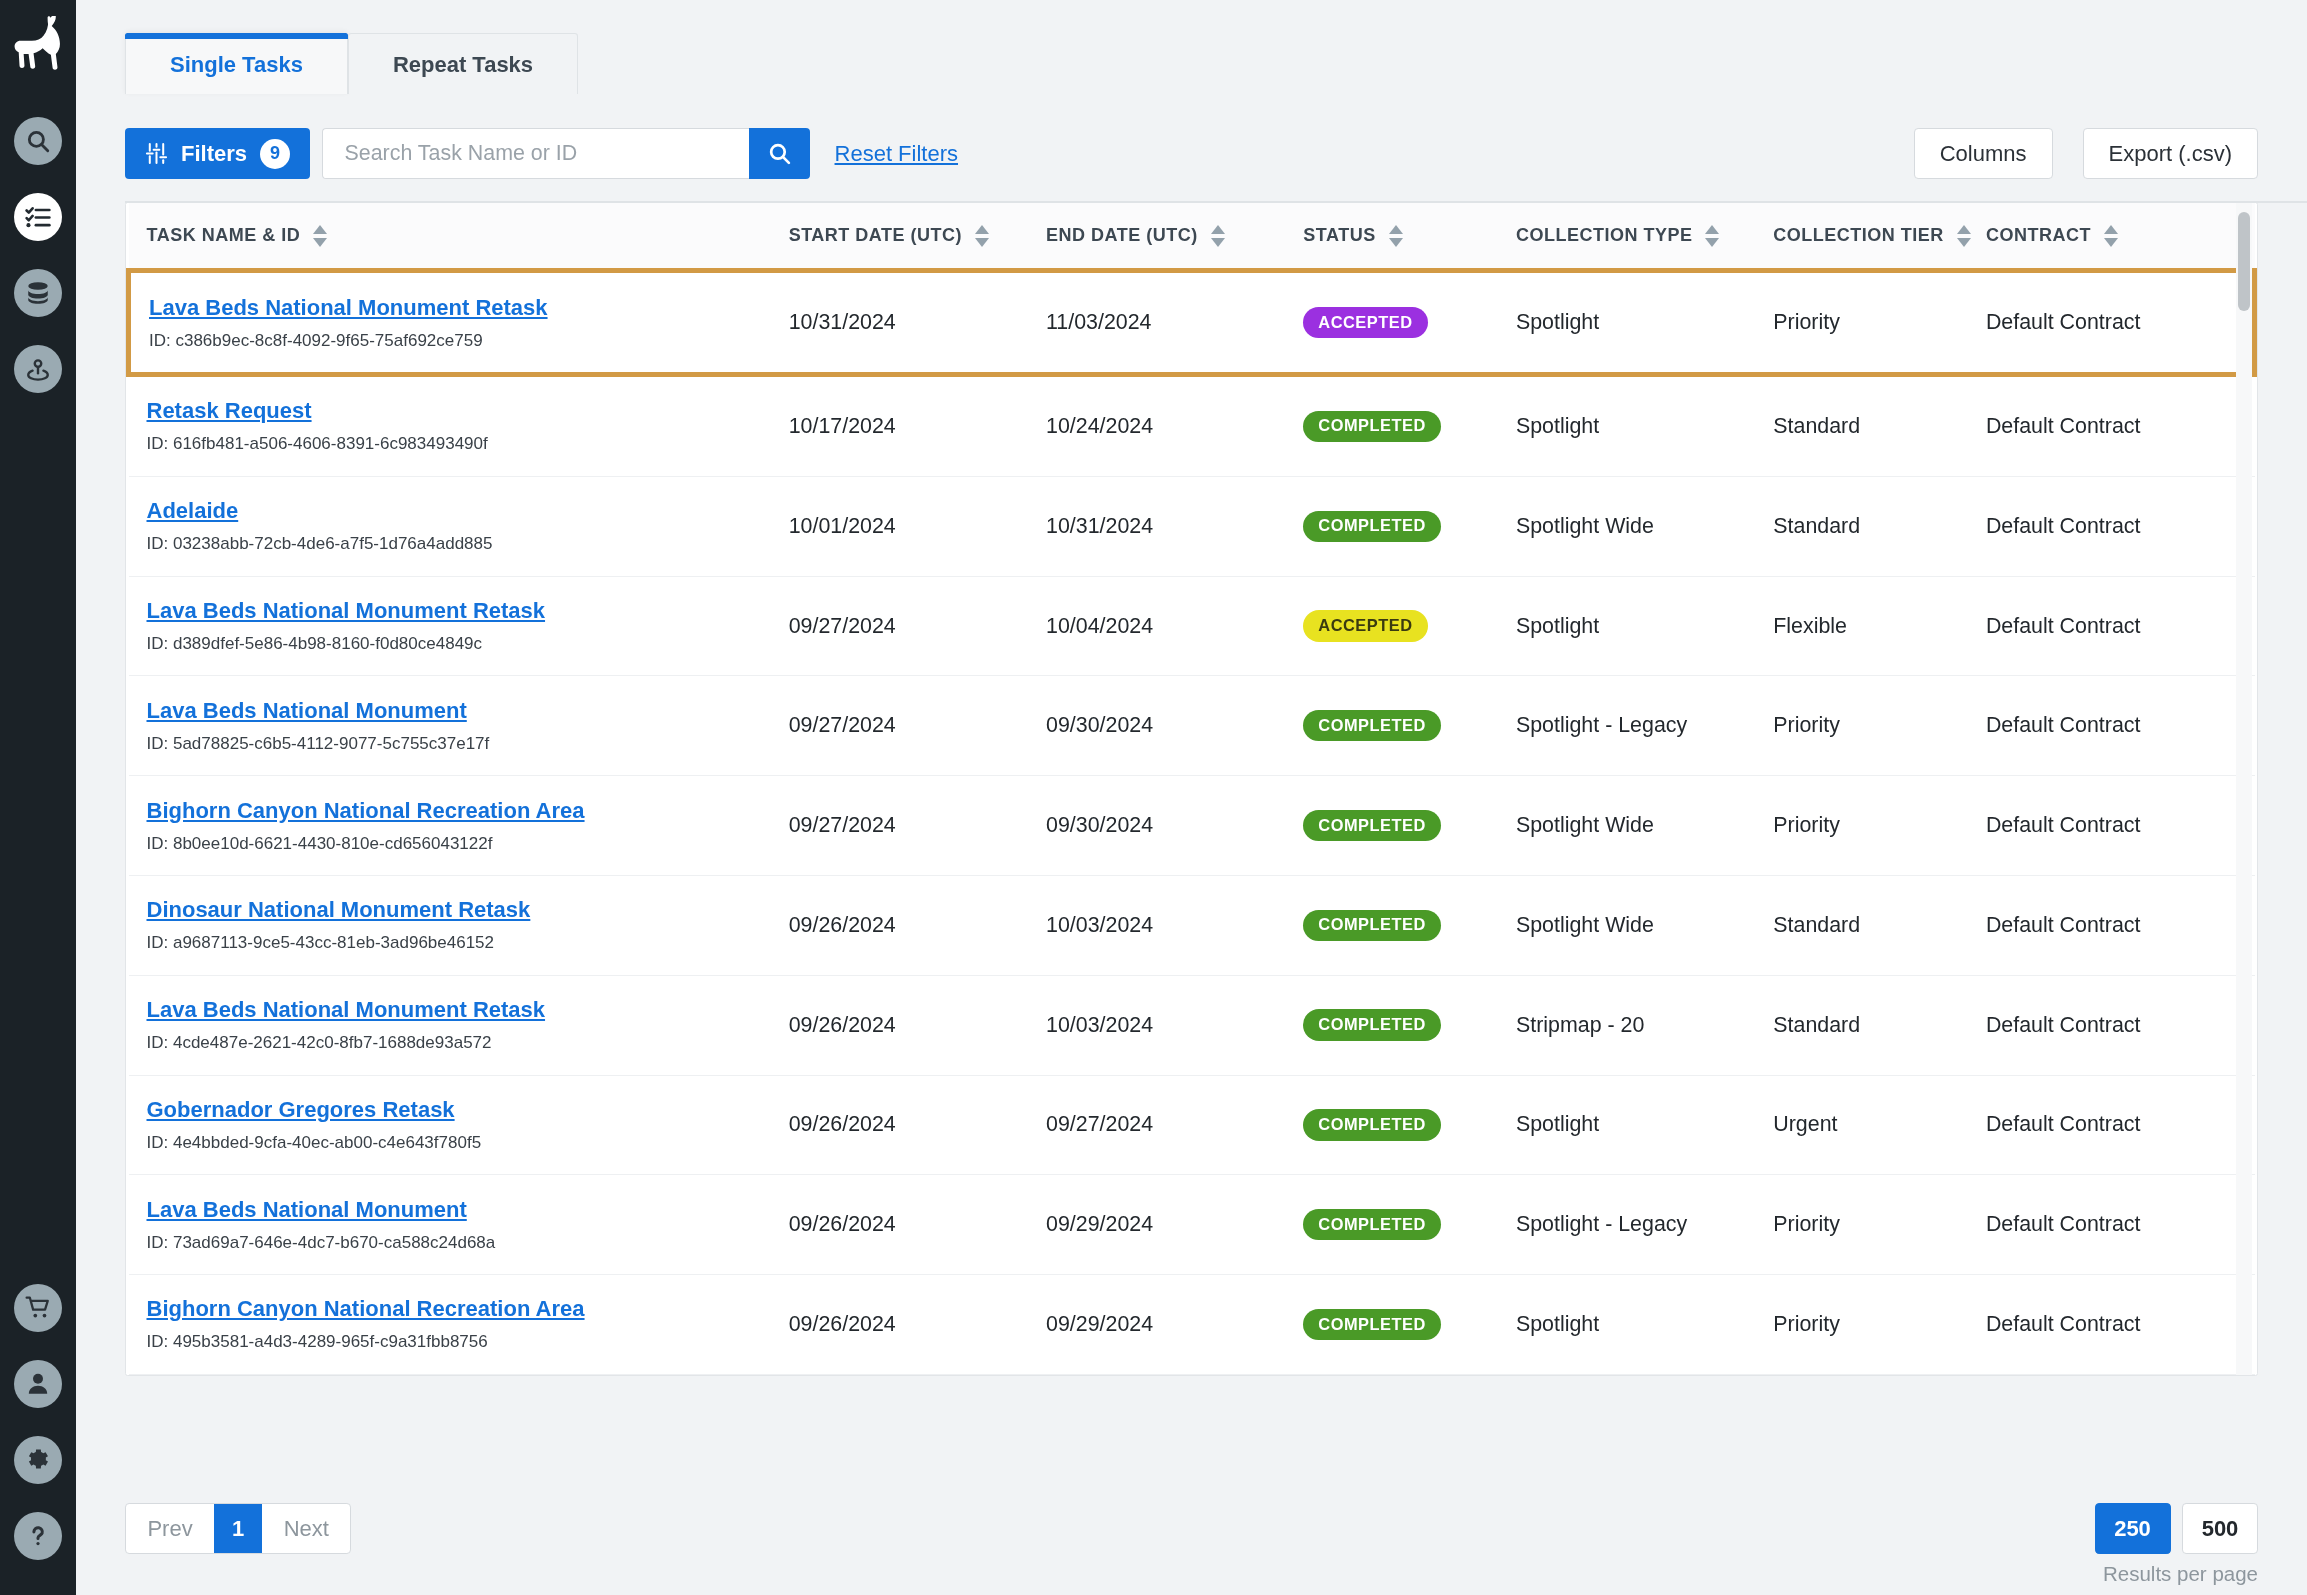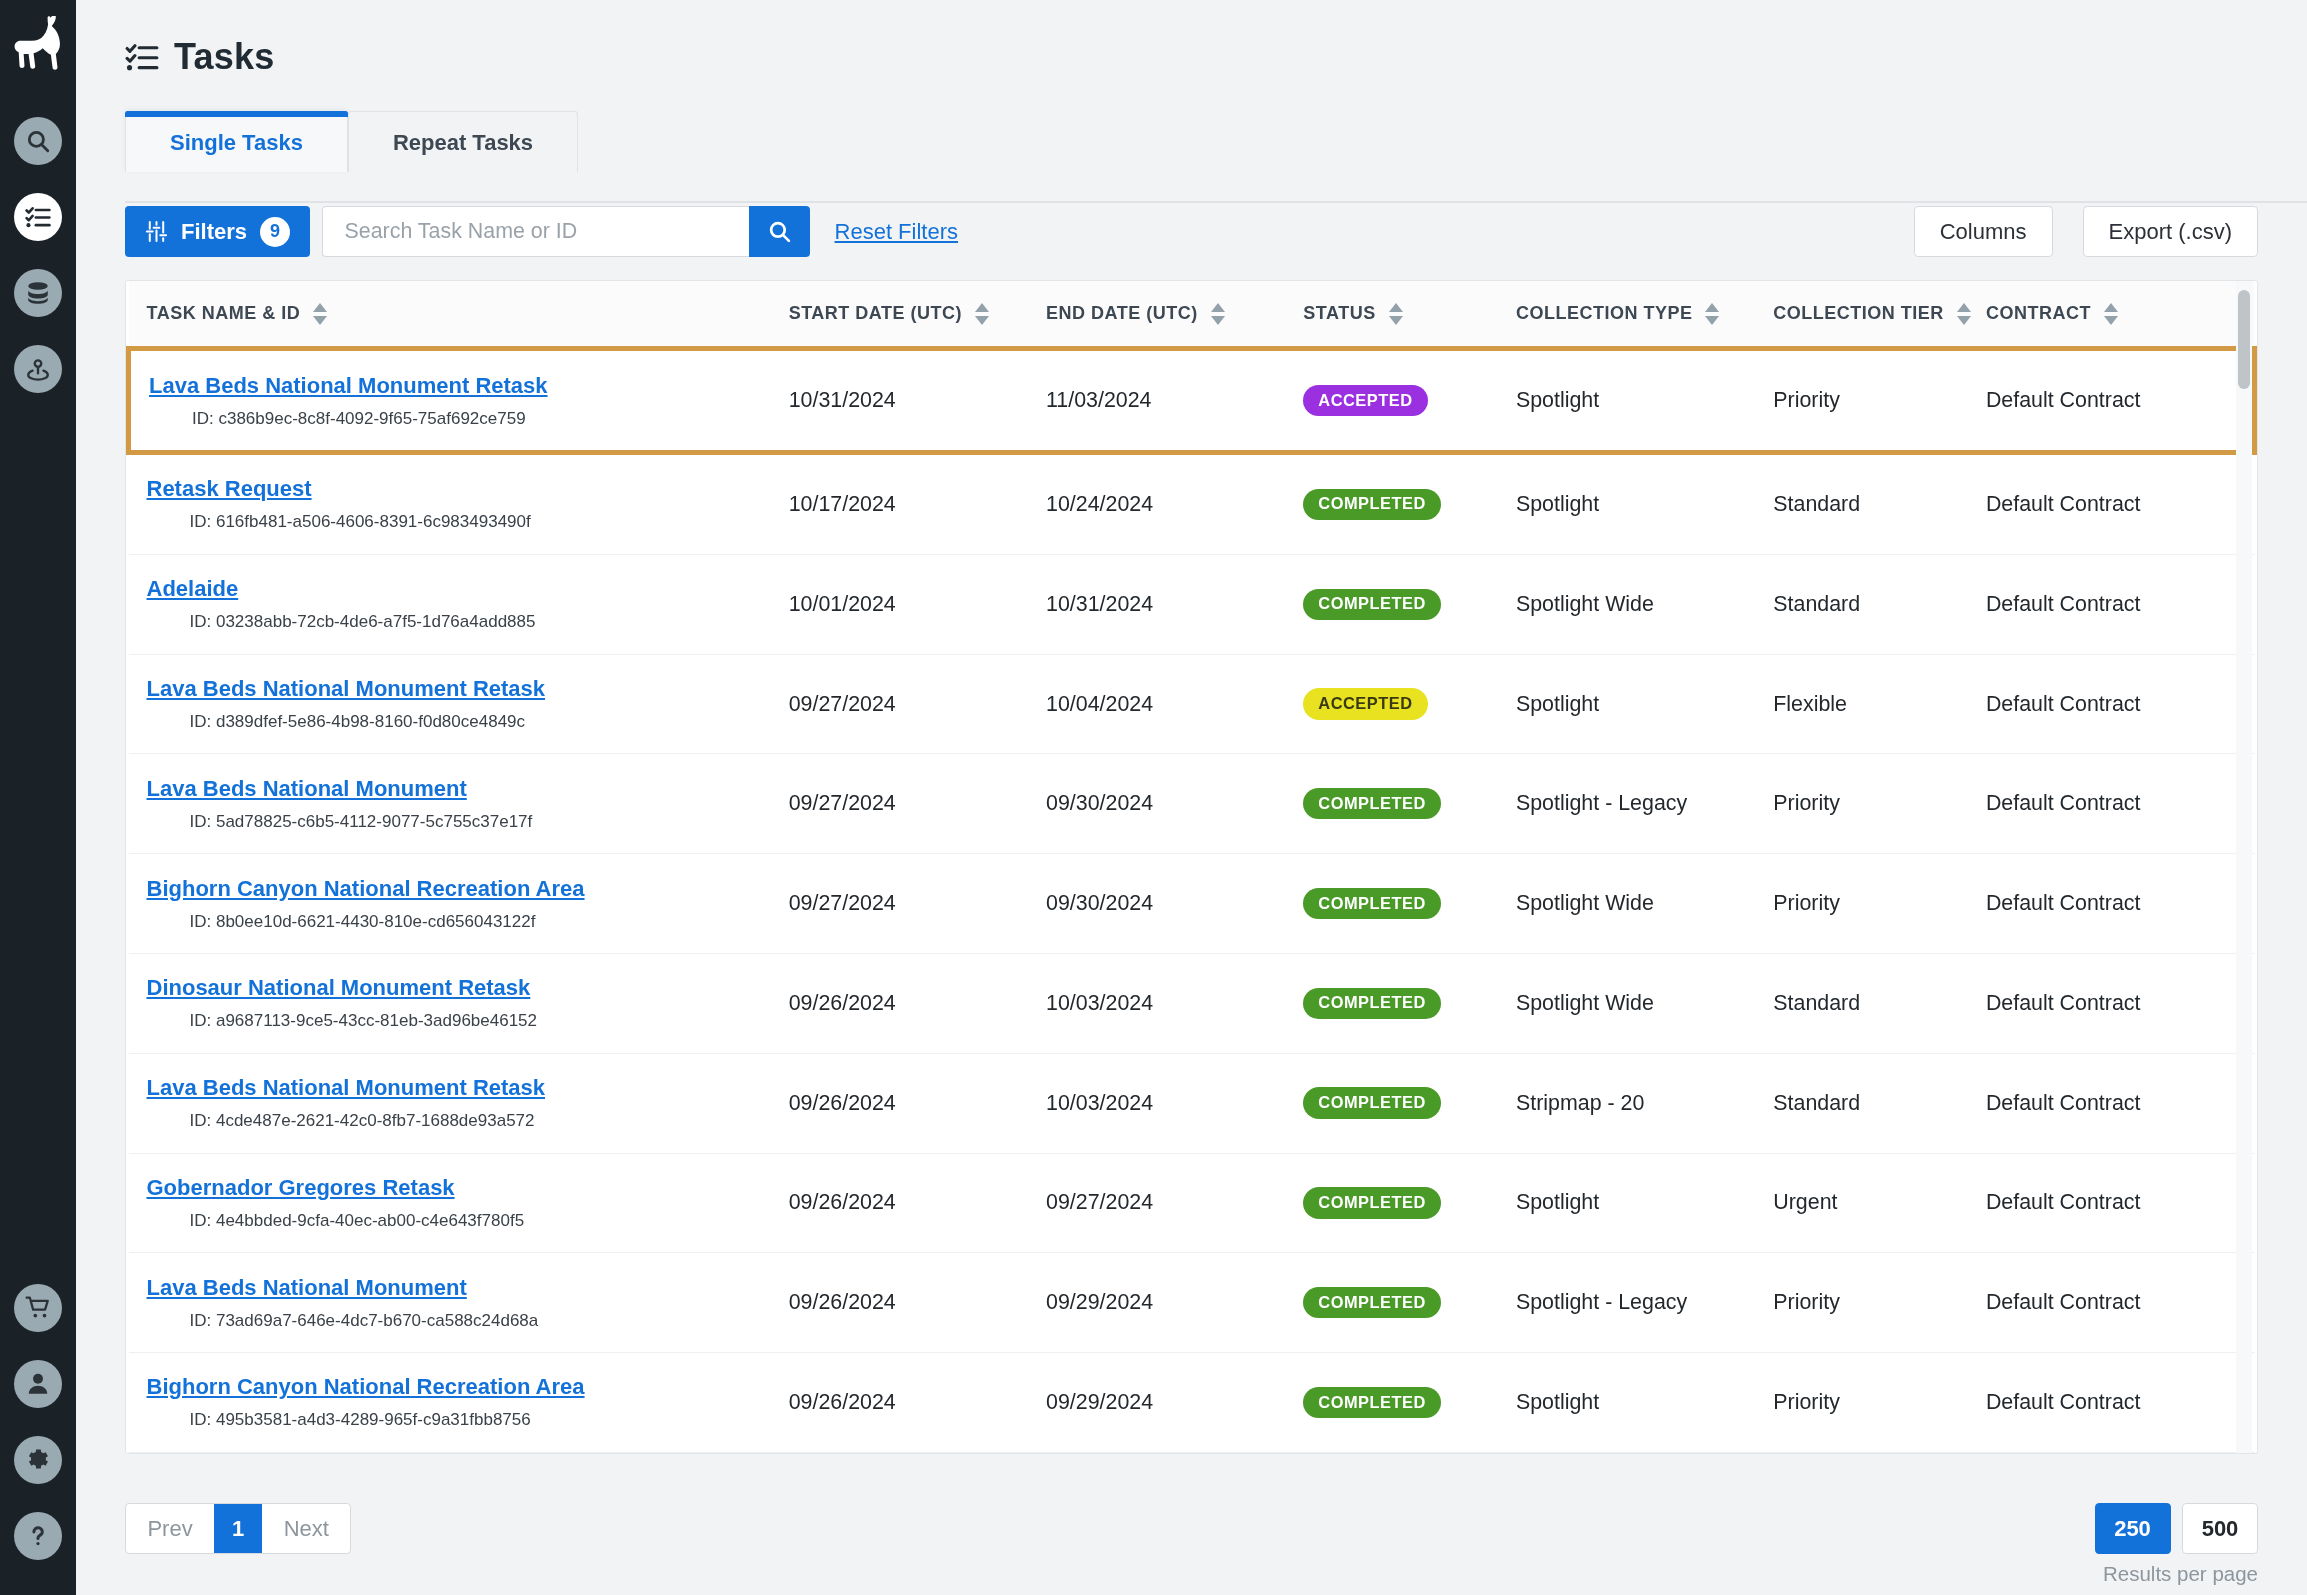"Tasks" div.page-head { html: <div> <svg> <polyline></polyline> <polyline></polyline> <circle></circle> <line></line> <line></line> <line></line> </svg> <div>Tasks</div> </div> -> none }
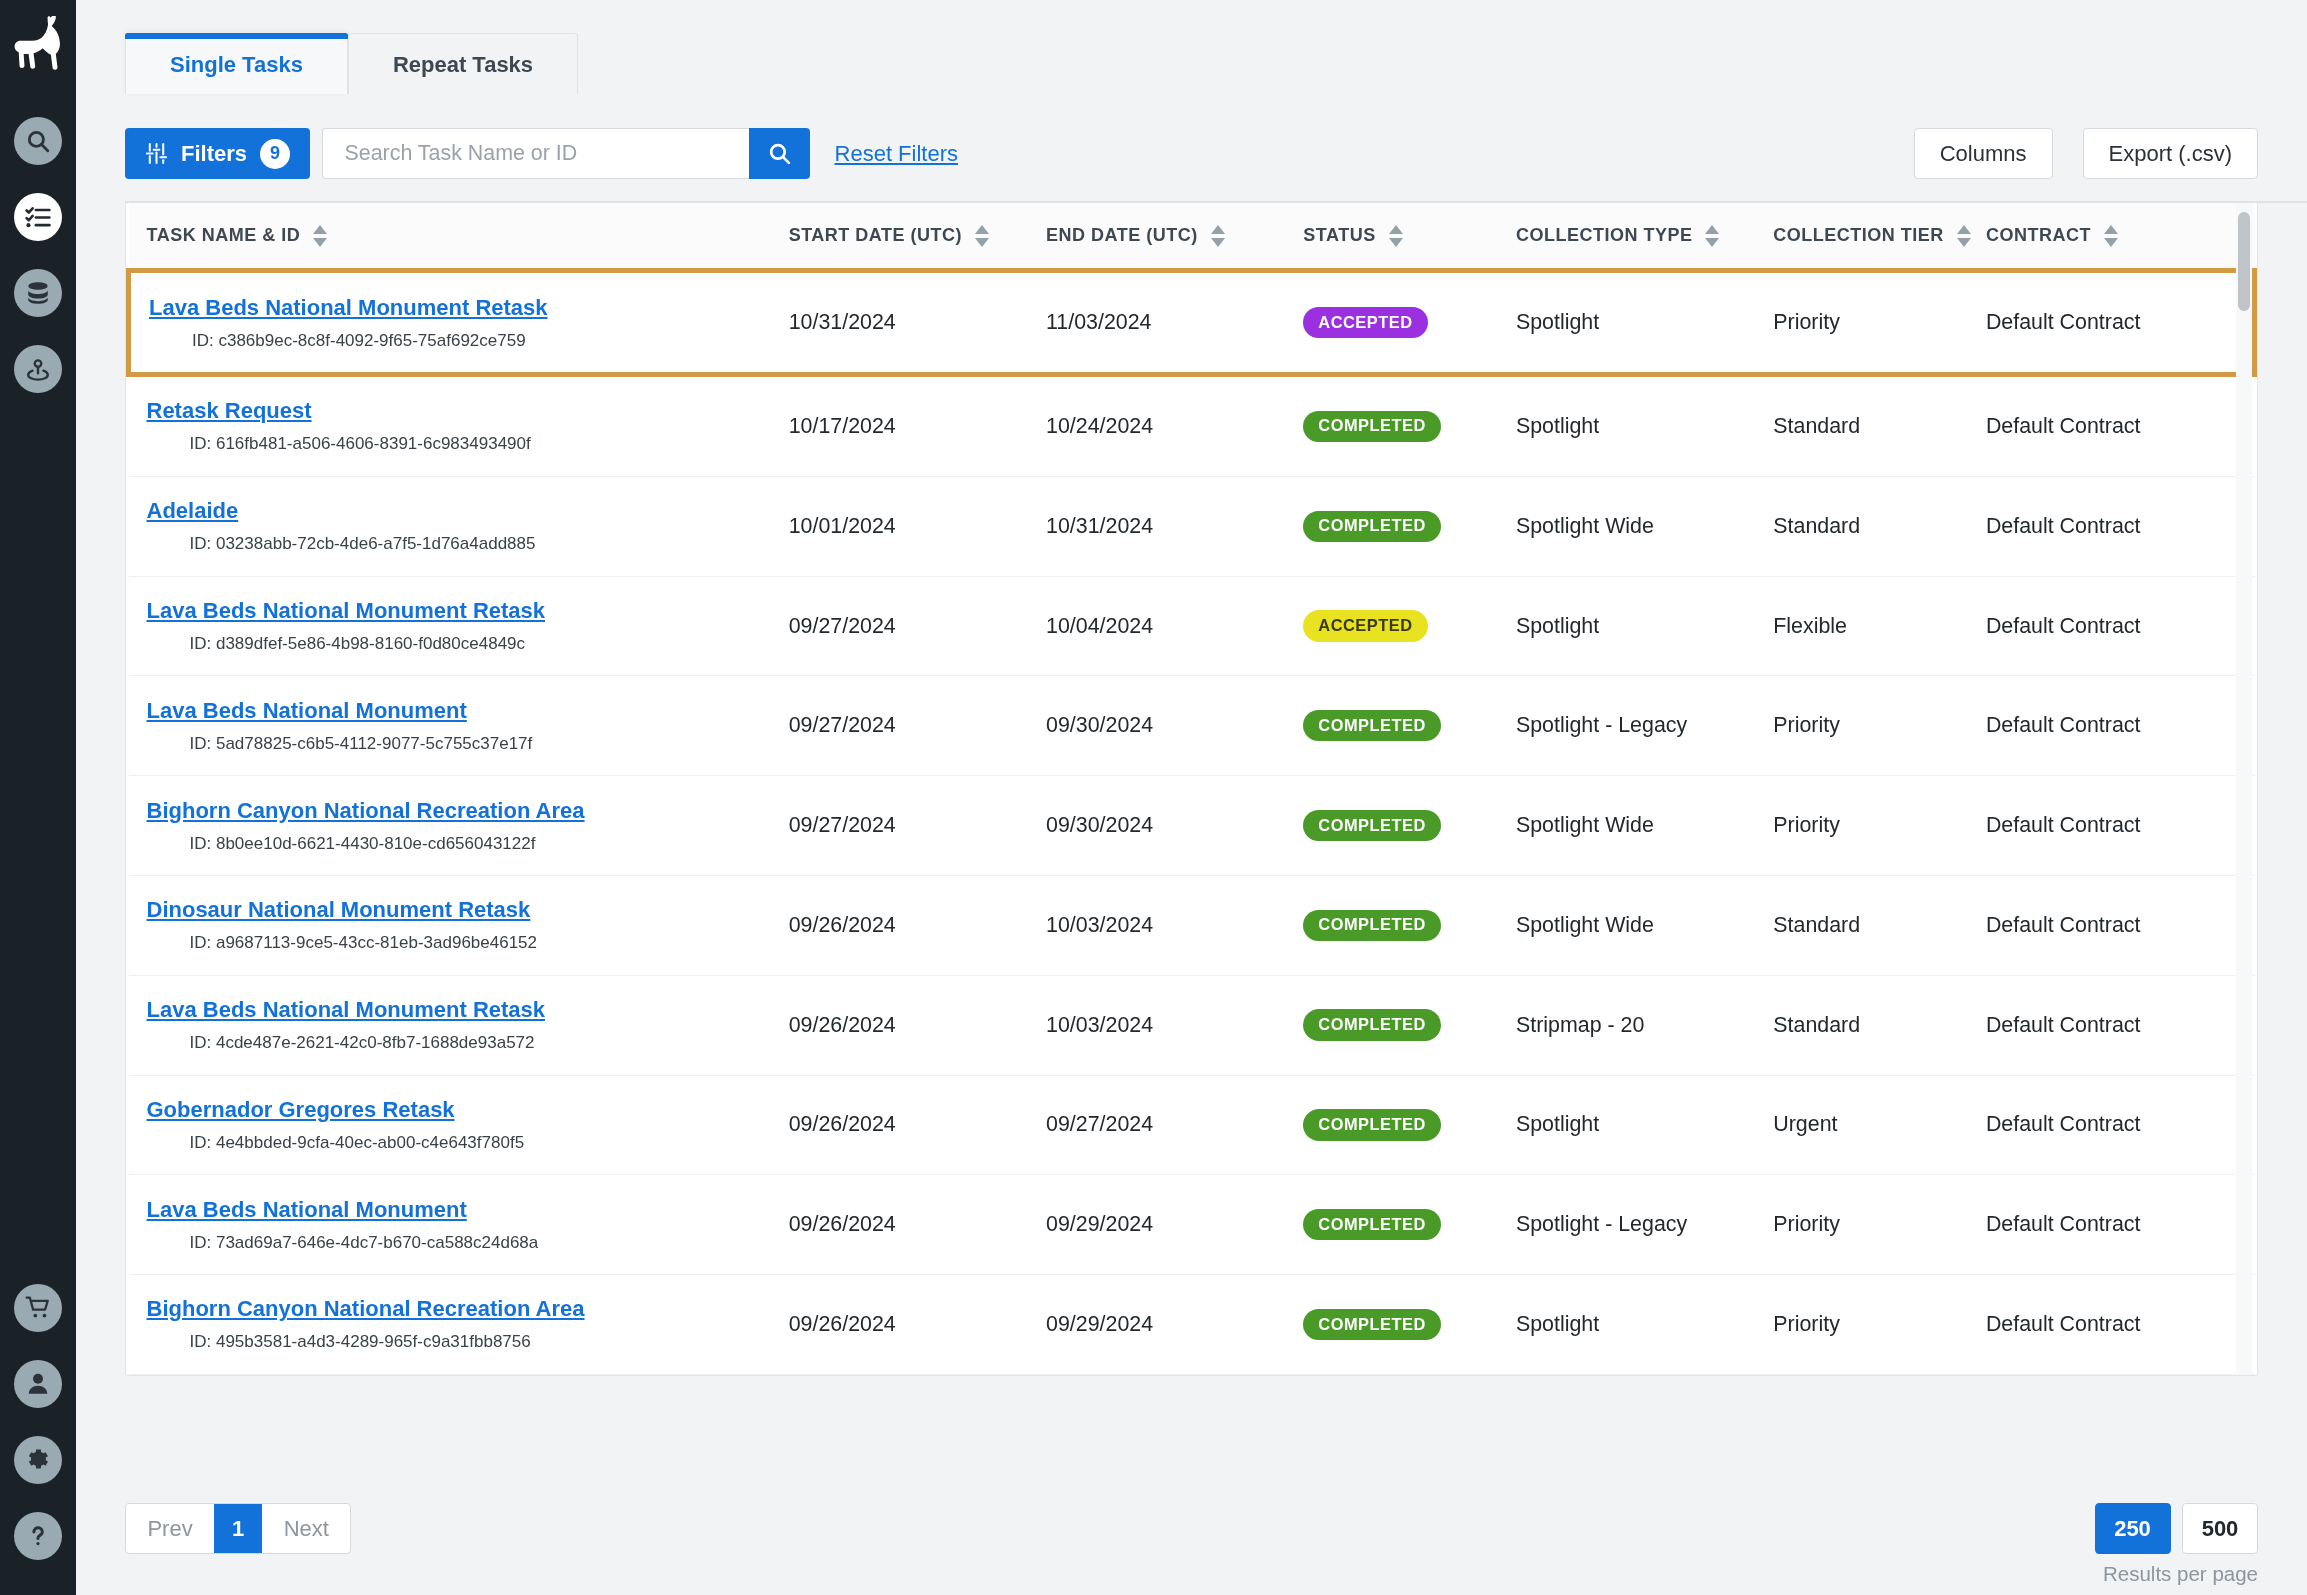"ID: c386b9ec-8c8f-4092-9f65-75af692ce759" .task-id { margin-left: 43px -> none }
